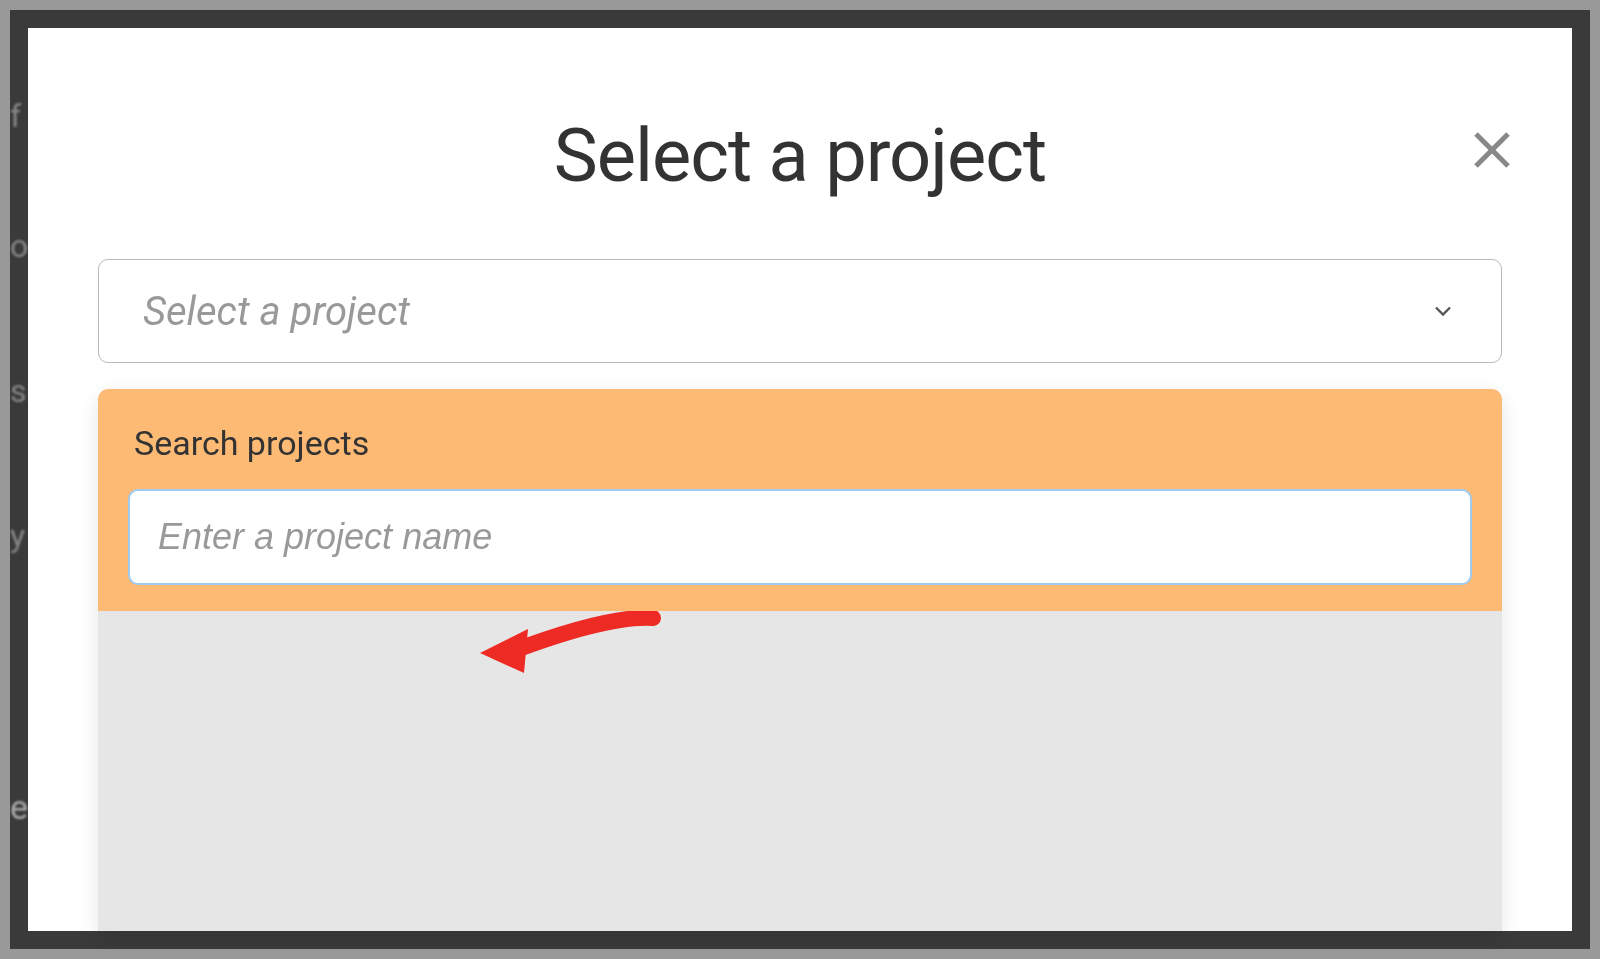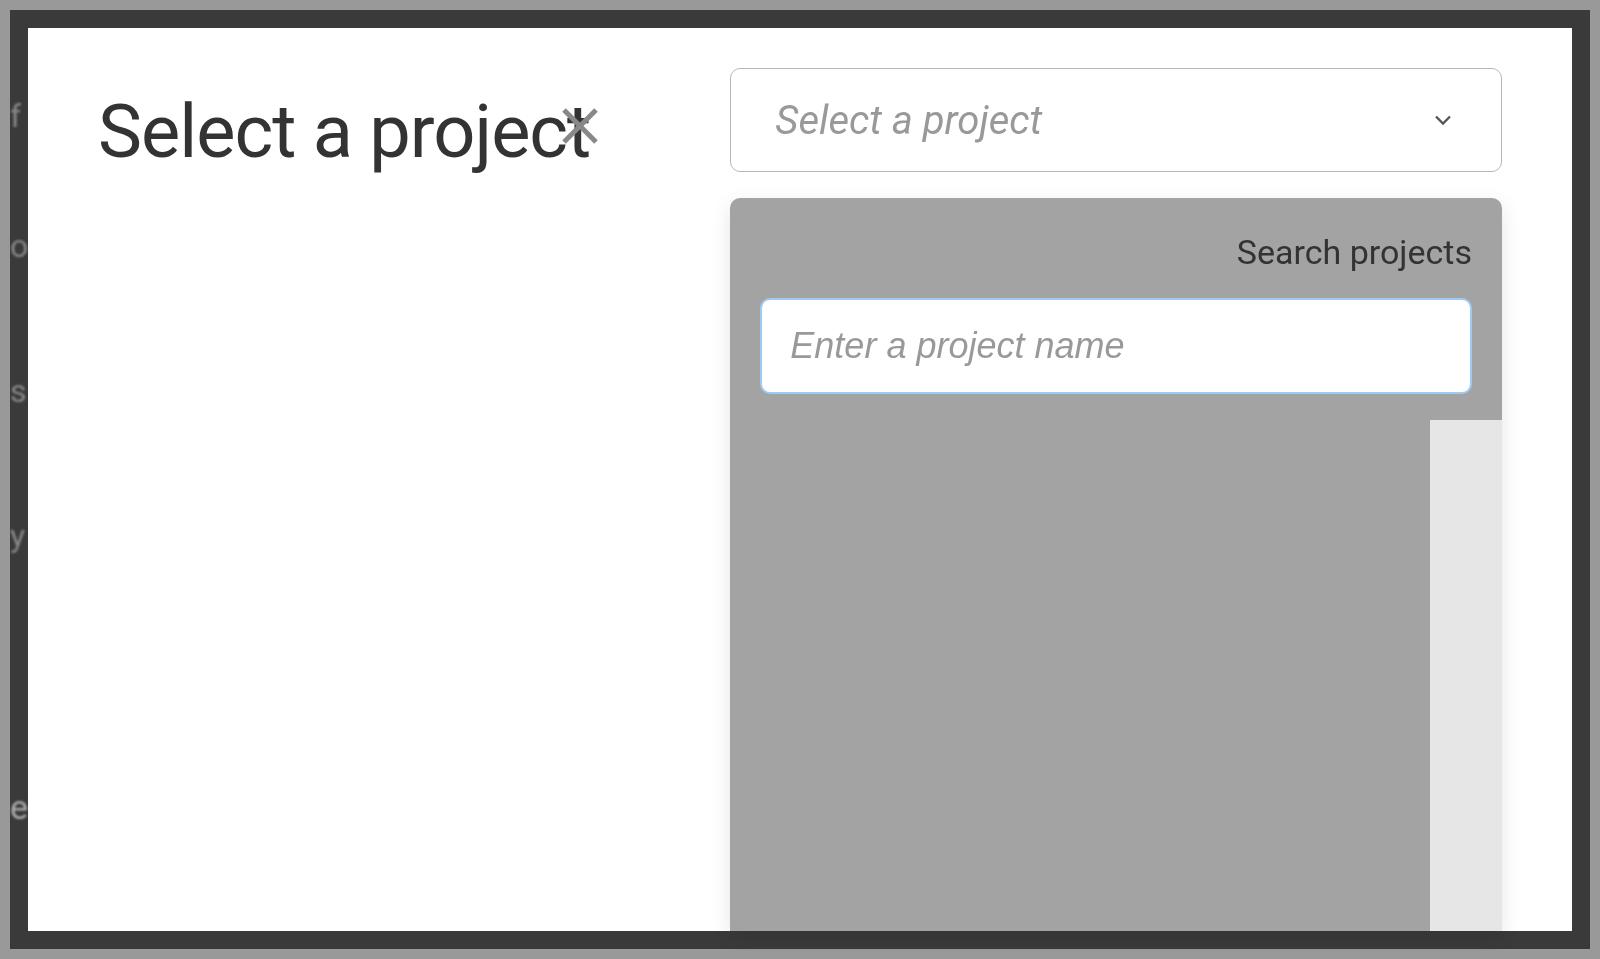"Select a project" .modal { flex-direction: row -> column; padding-top: 40px -> 64px }
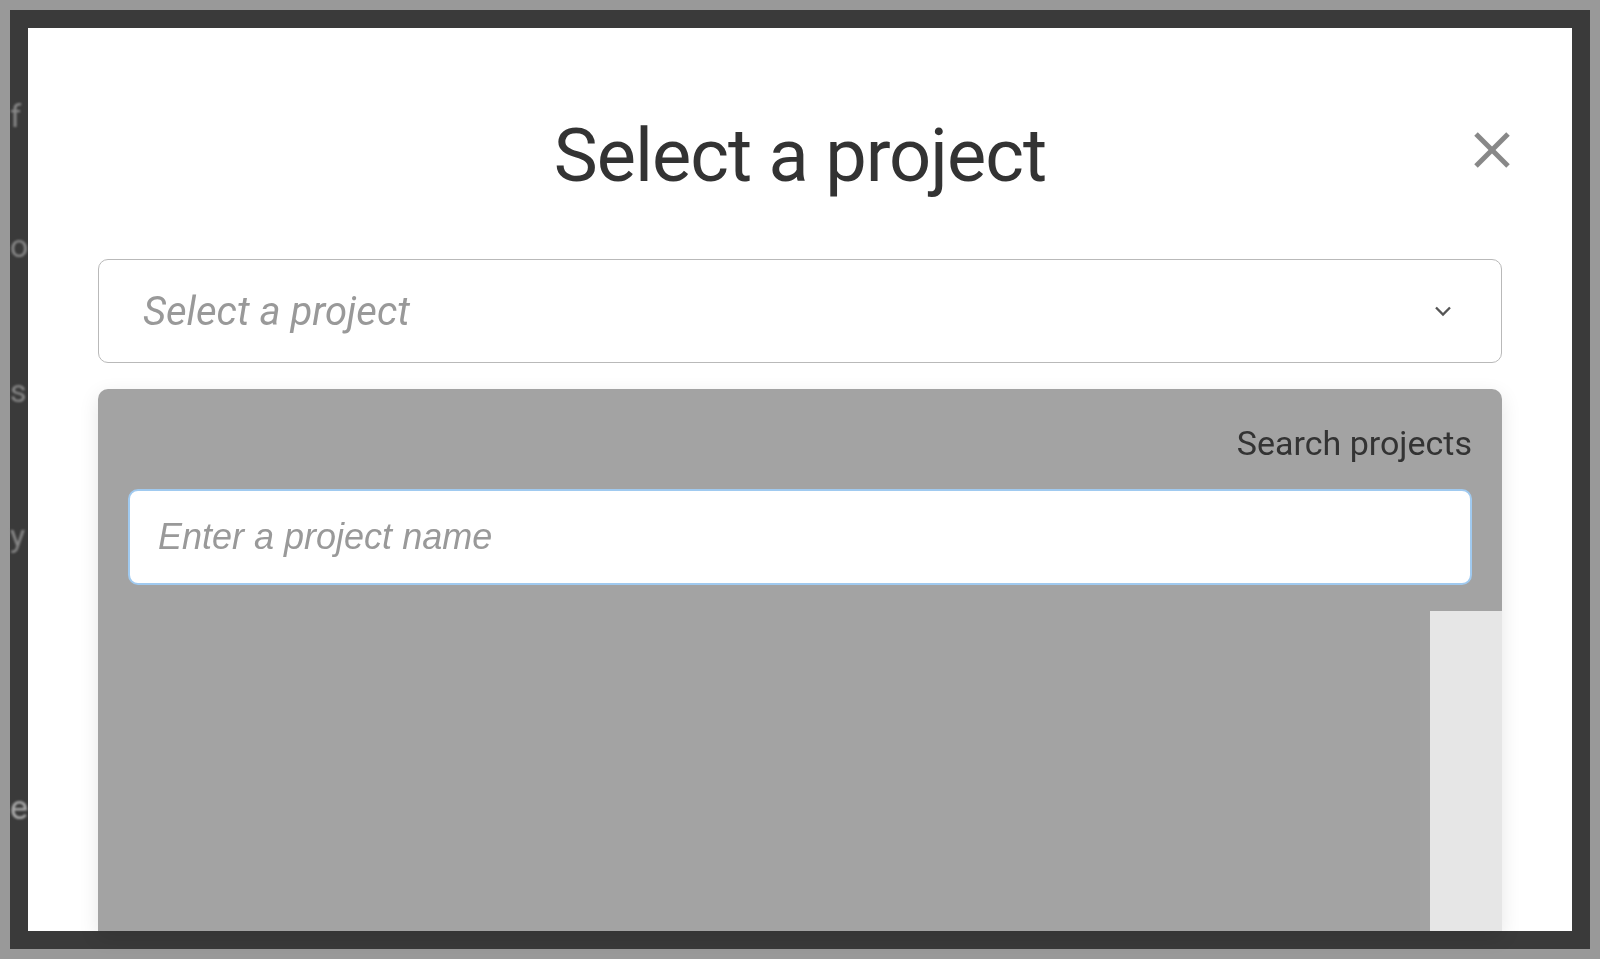"Search projects" .dropdown-panel { align-items: flex-end -> none; background: #a3a3a3 -> #fdba74 }
